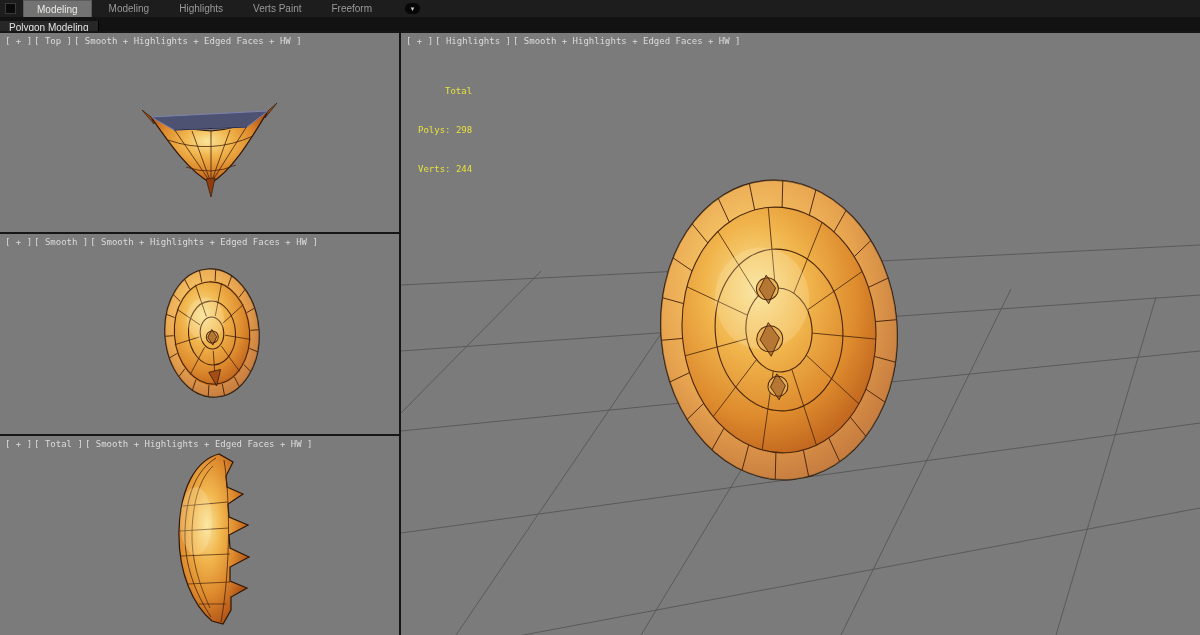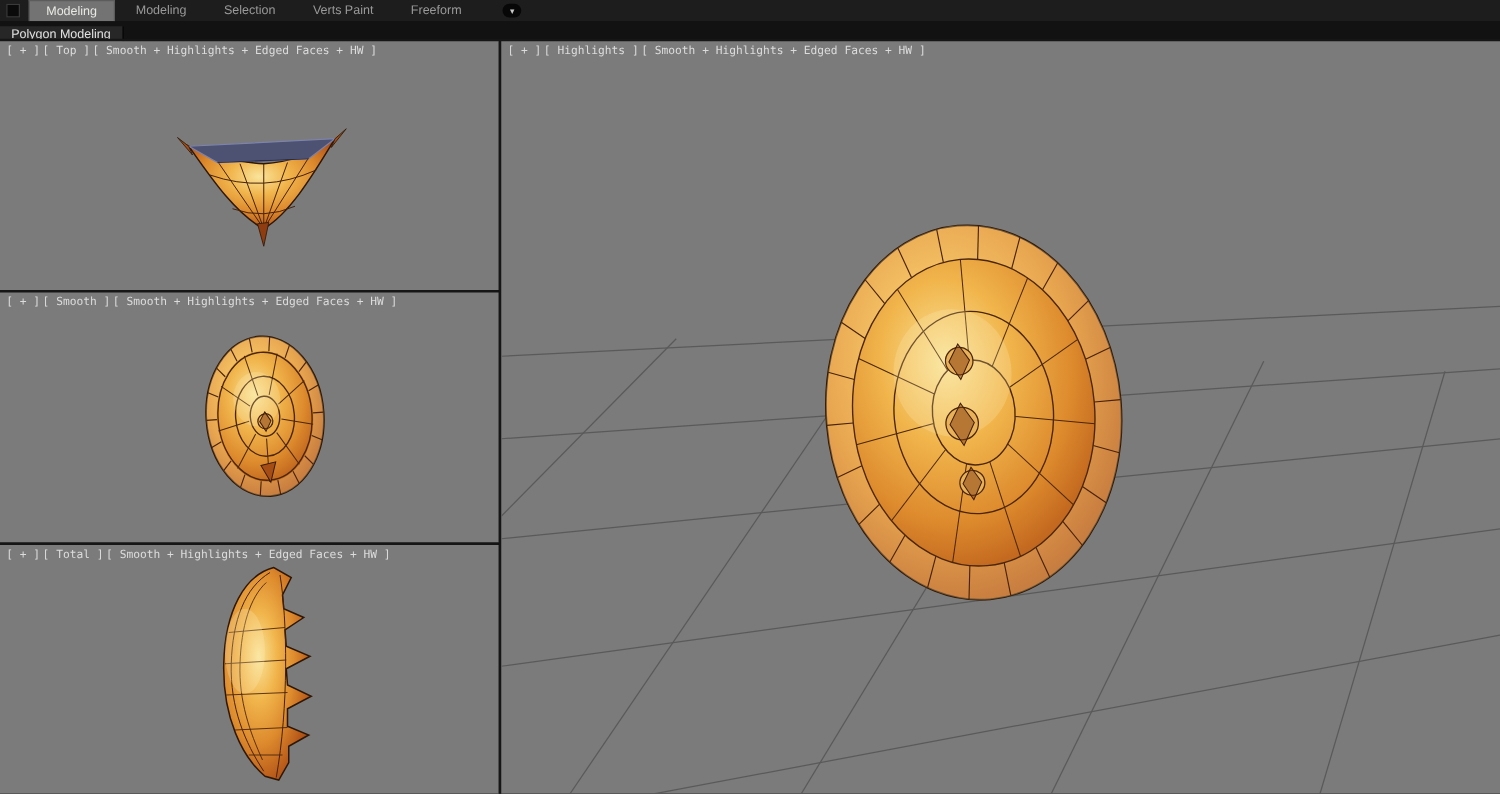"Selection" div.rtab { text: Selection -> Highlights }
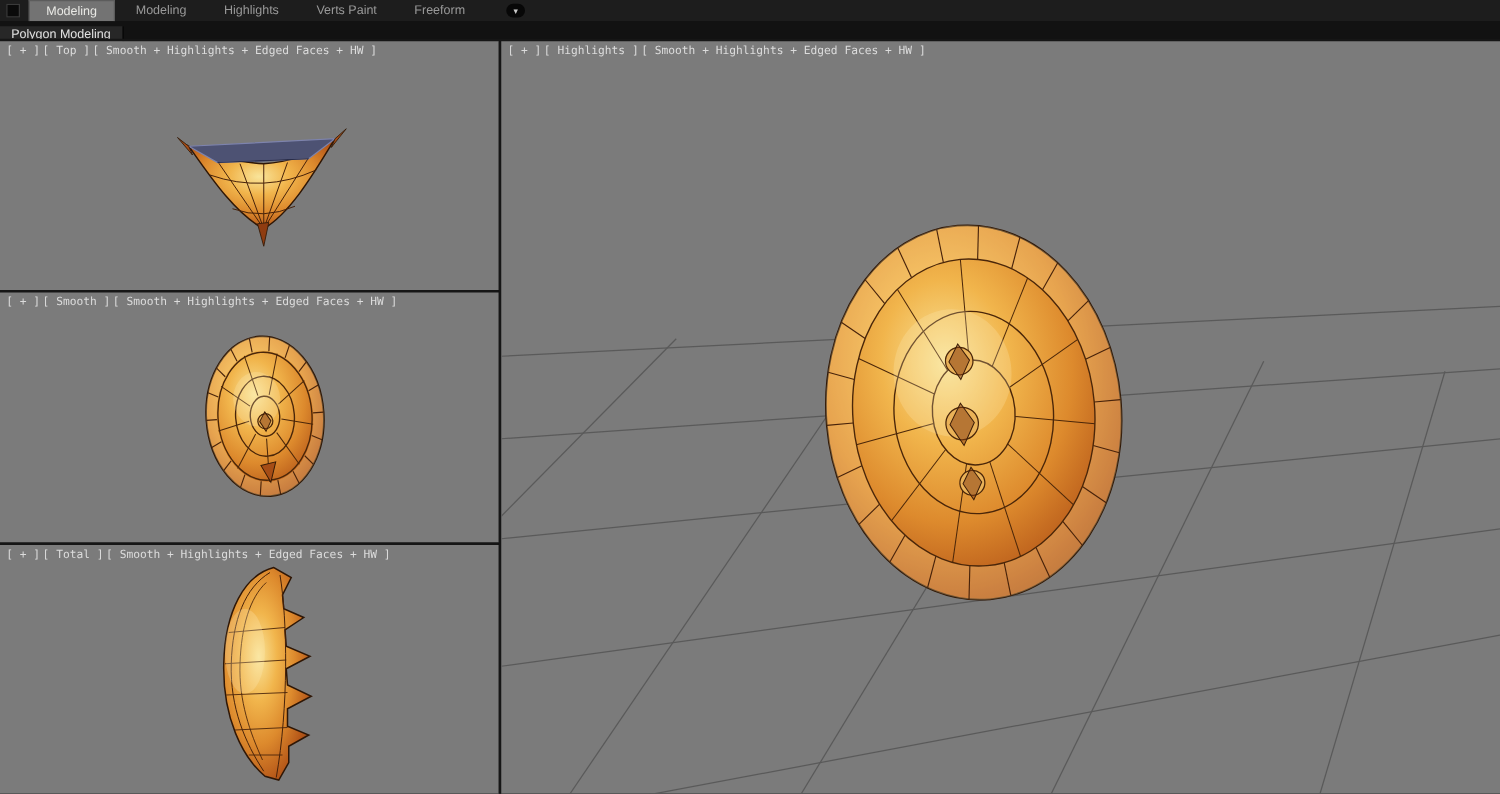"Total" div.stats { html: none -> <div> <div>Total</div> <div>Polys: 298</div> <div>Verts: 244</div> </div> }
